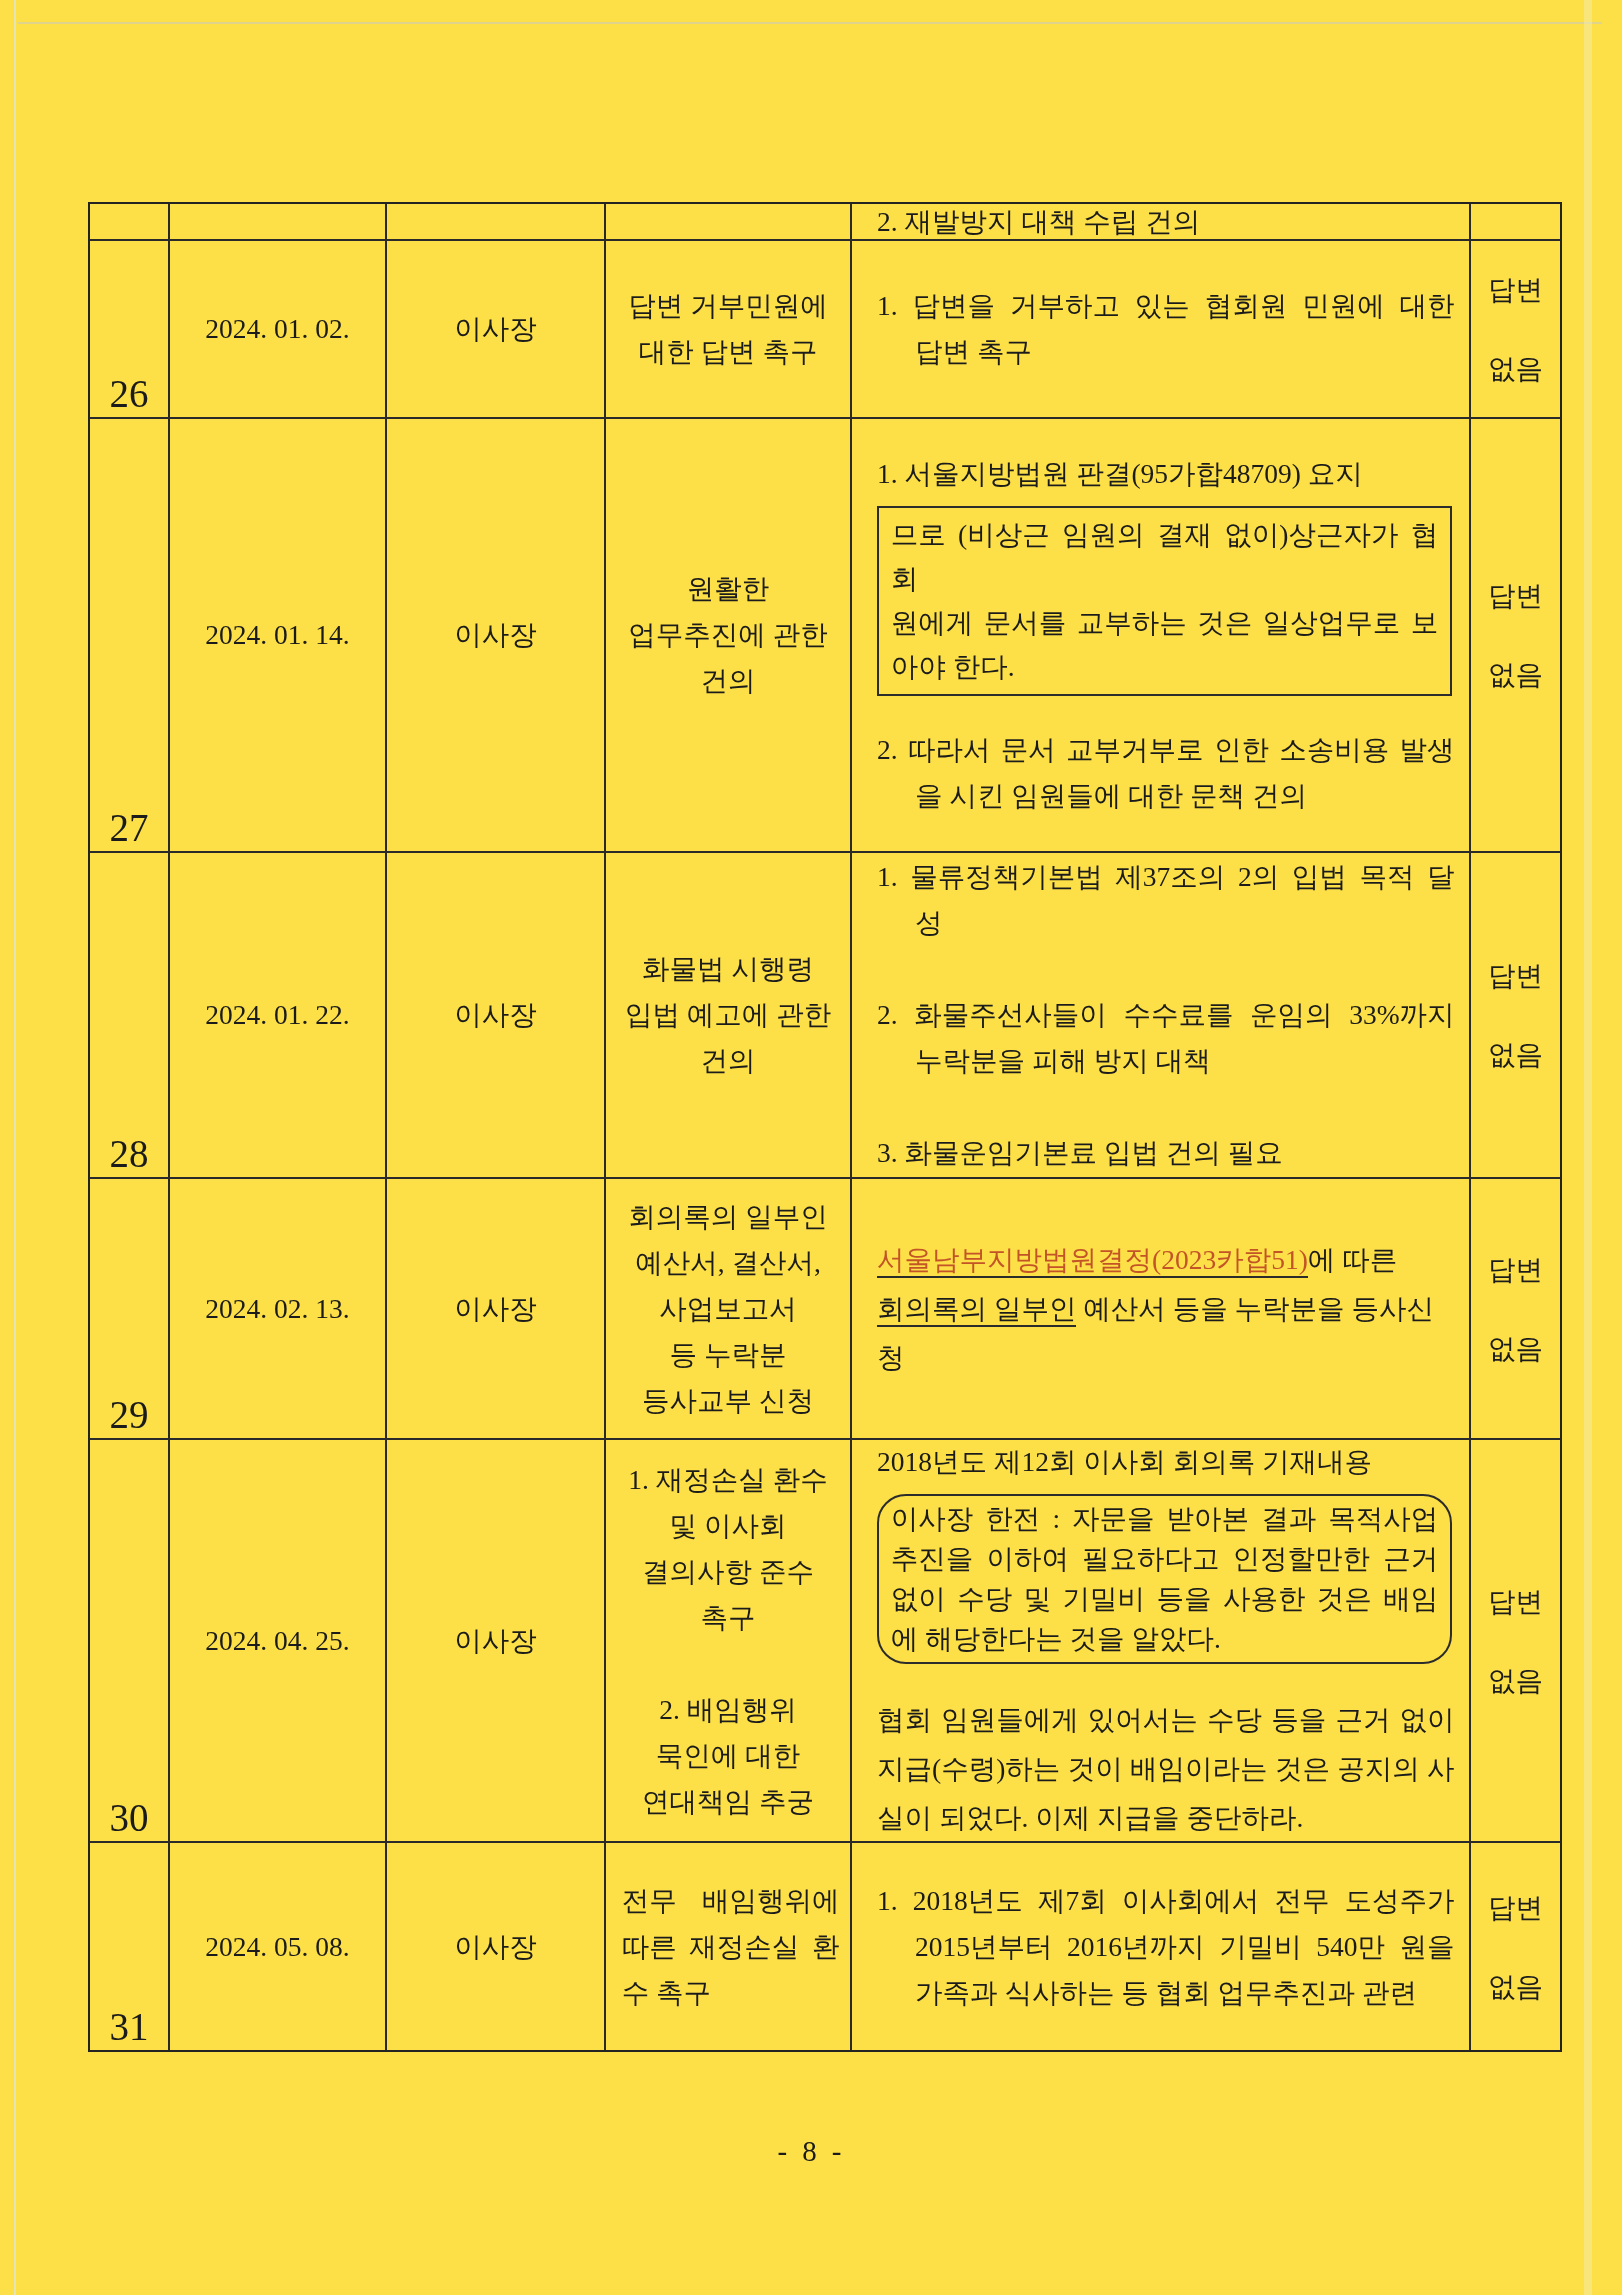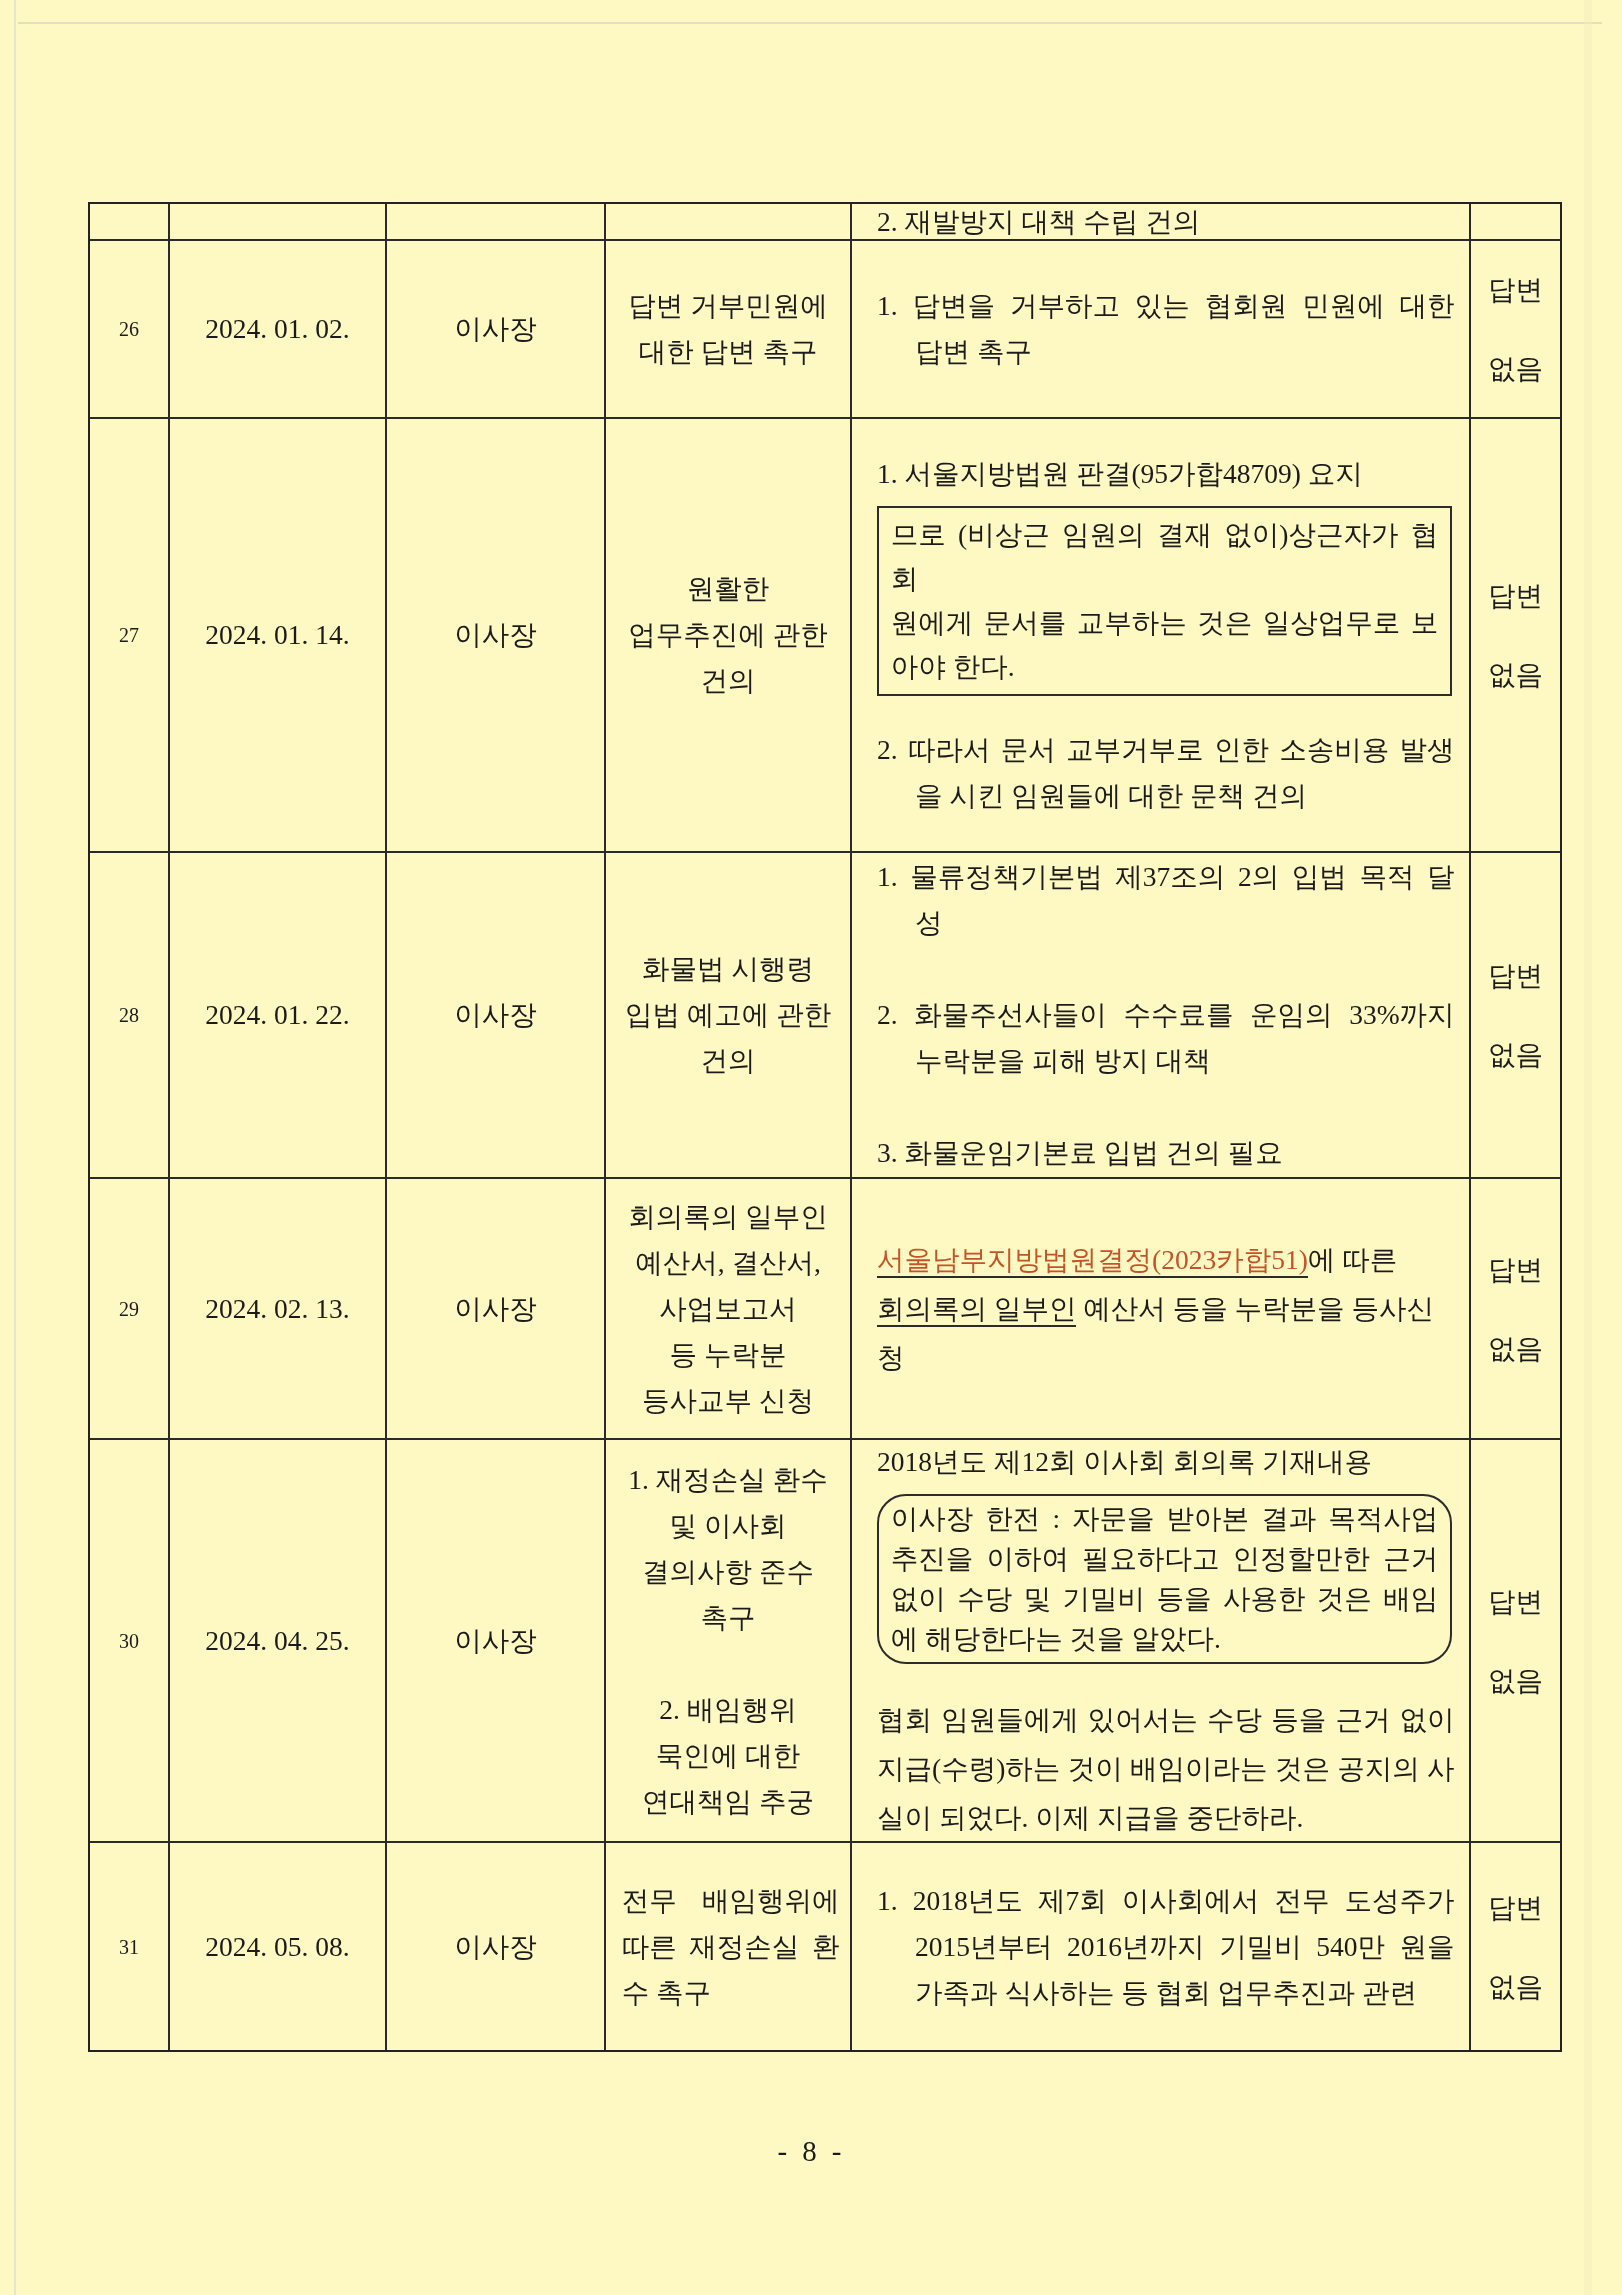"2. 재발방지 대책 수립 건의" .sheet { background: #fef9c3 -> #fde047 }
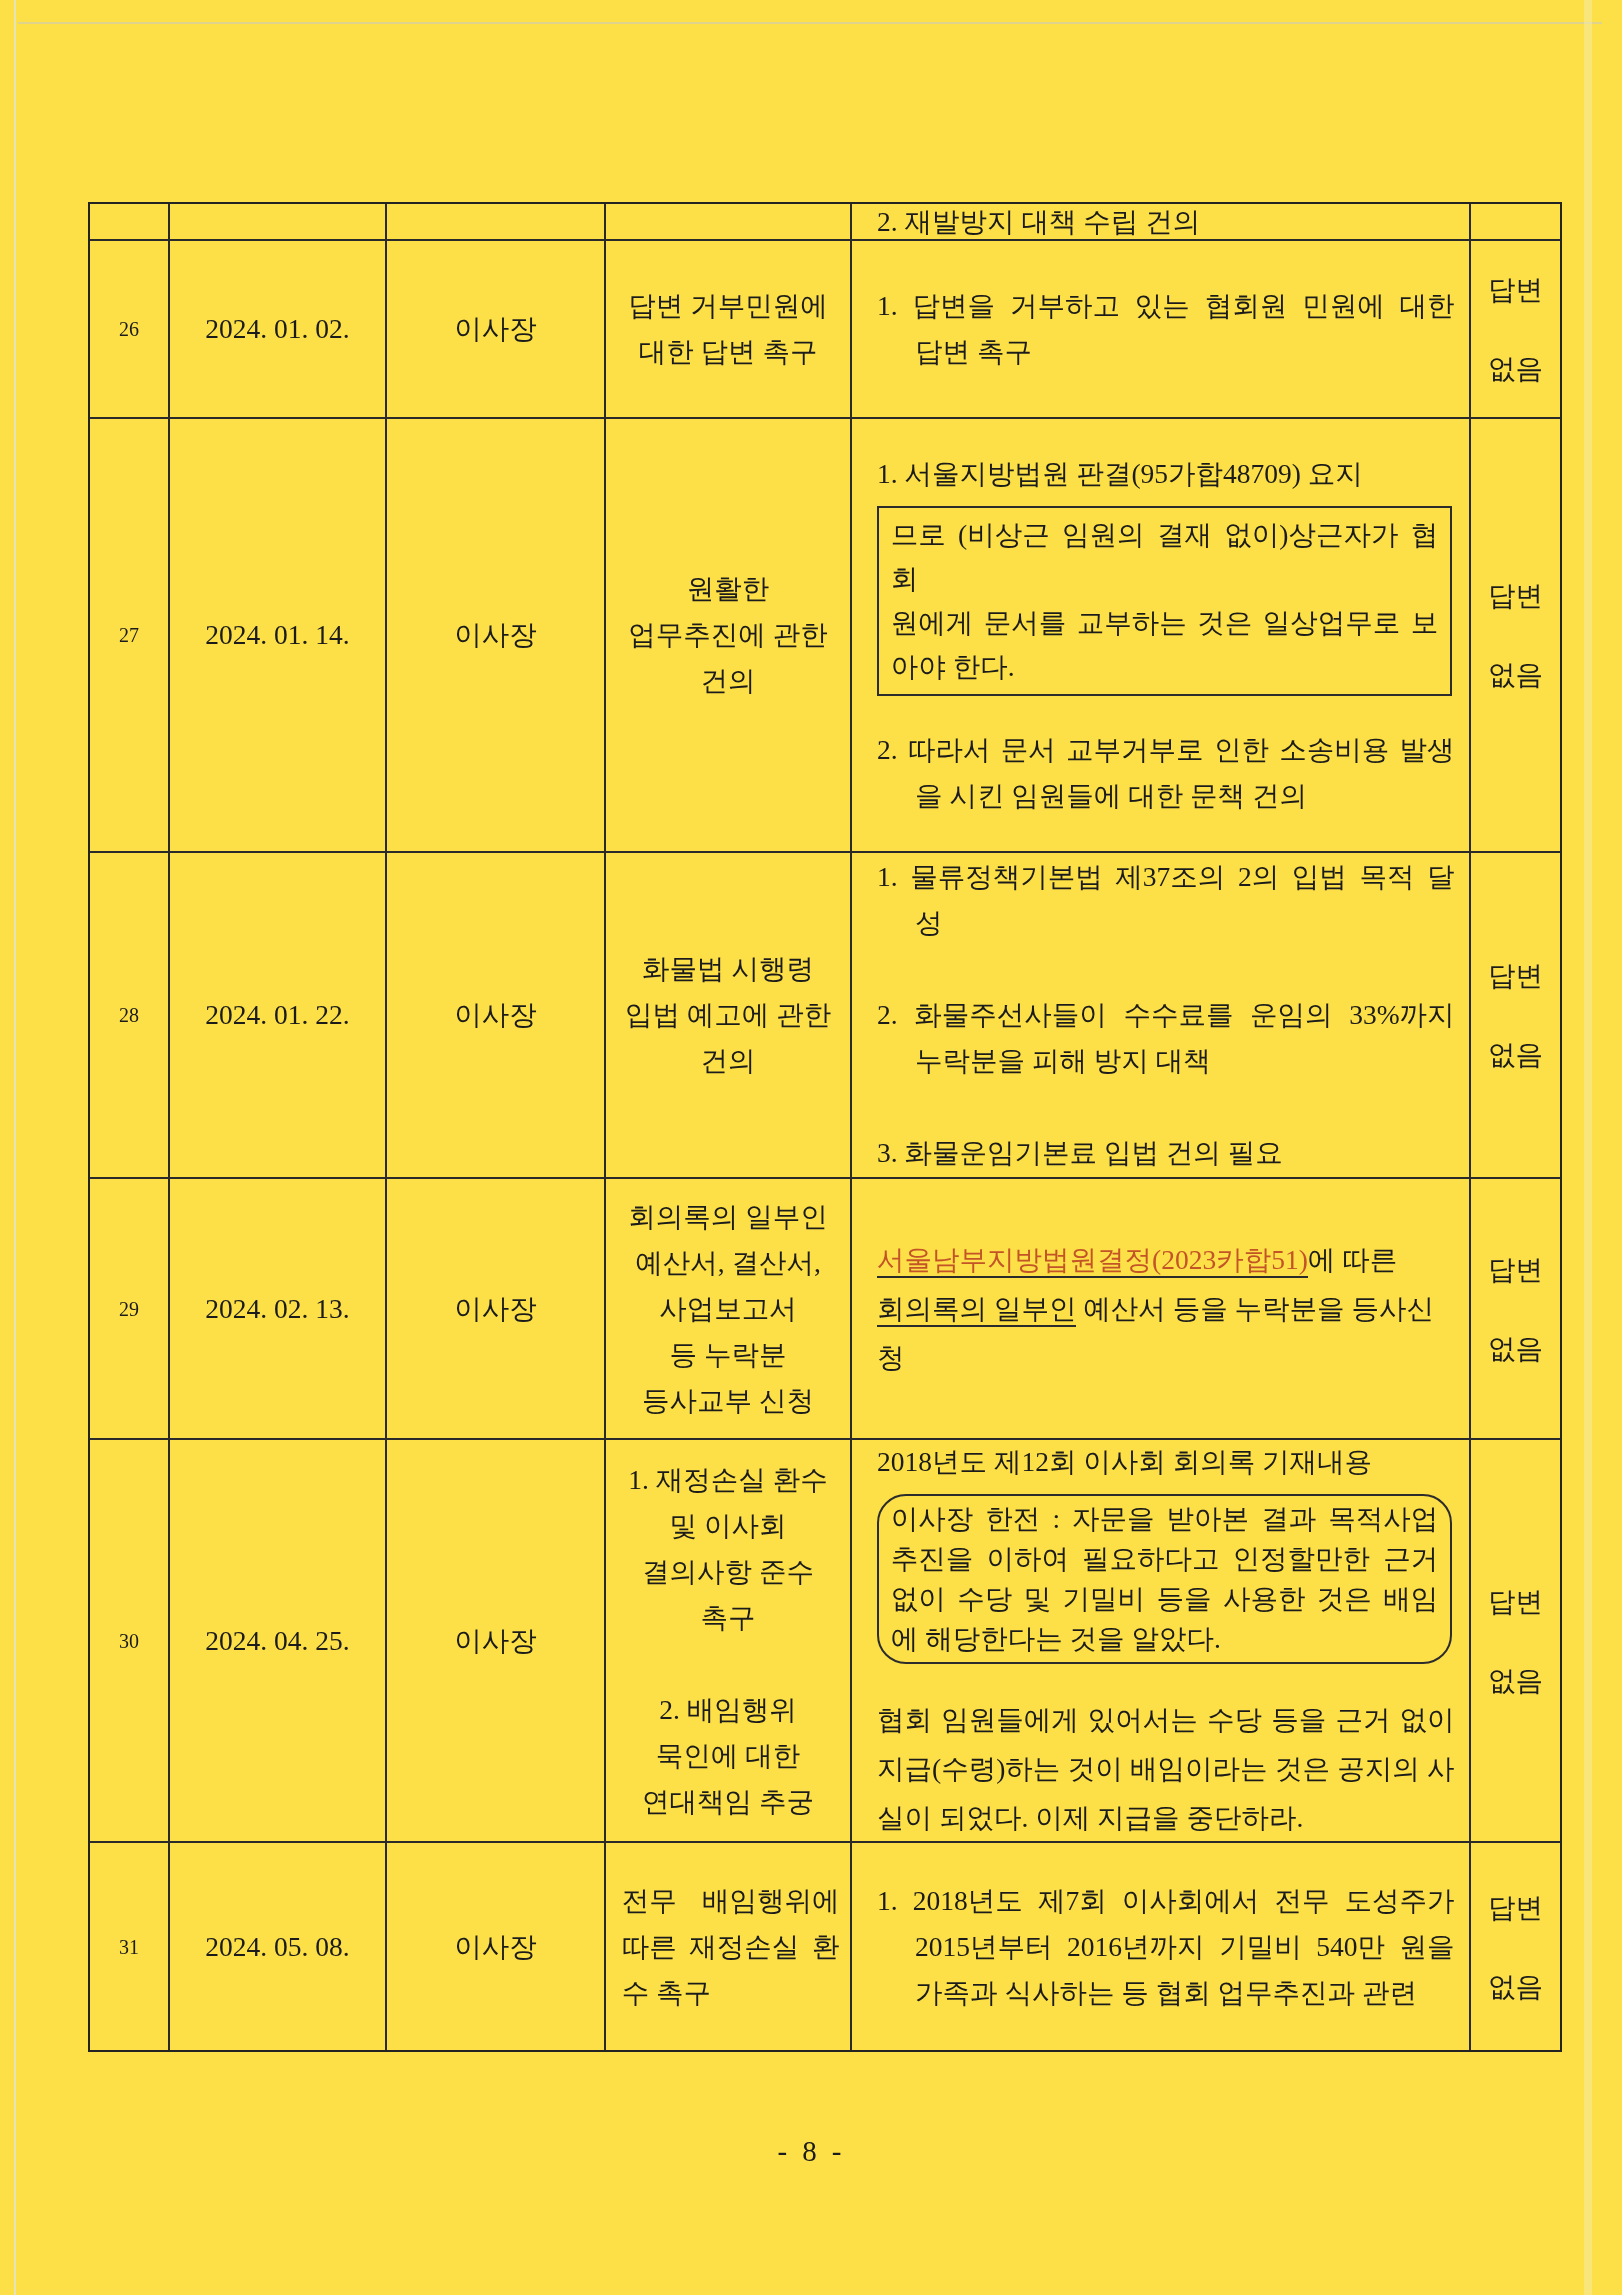"26" .num { font-size: 20px -> 39px; justify-content: none -> flex-end }
